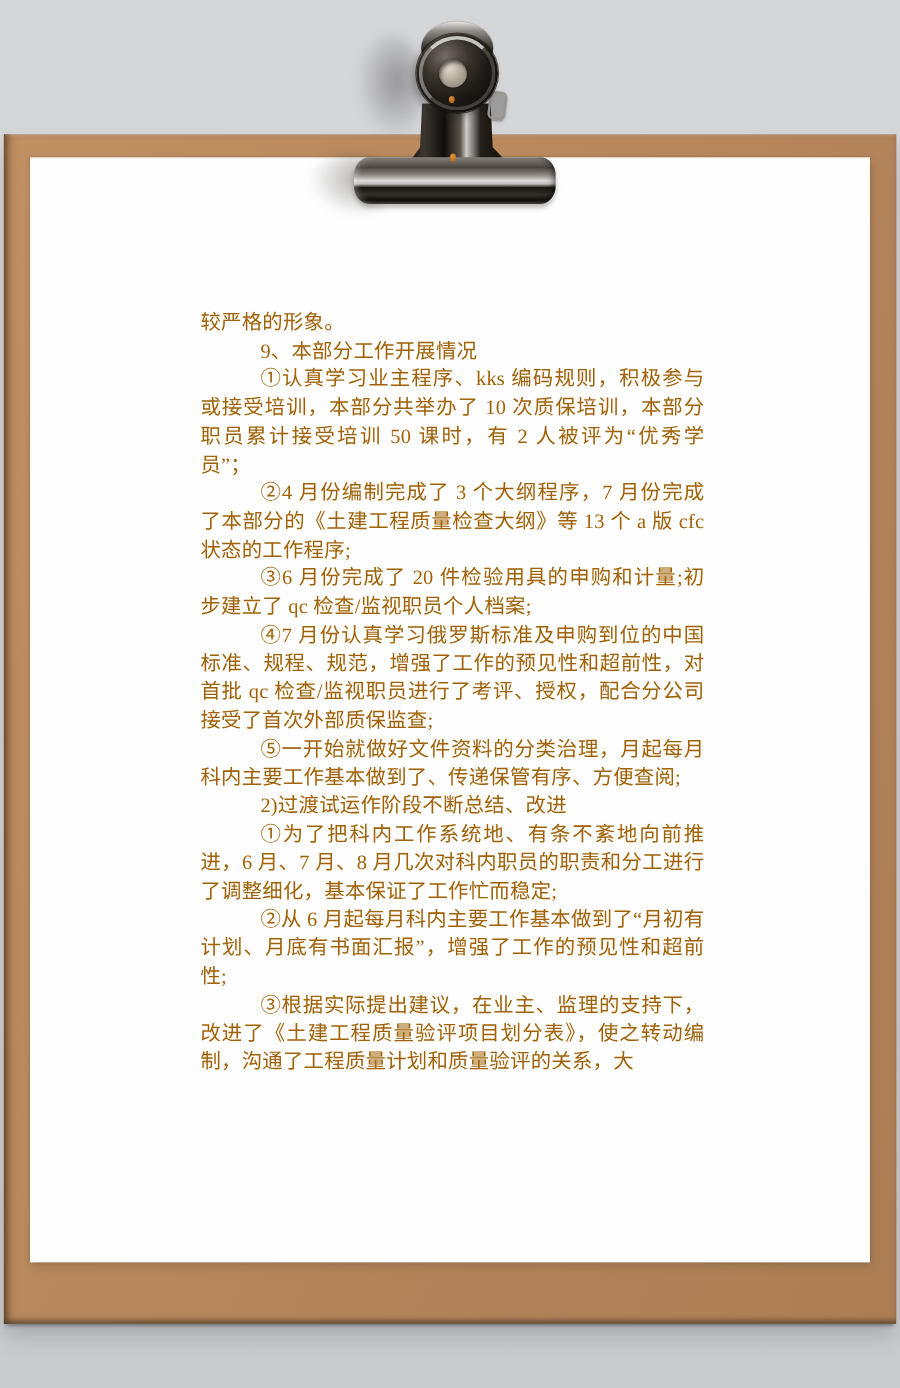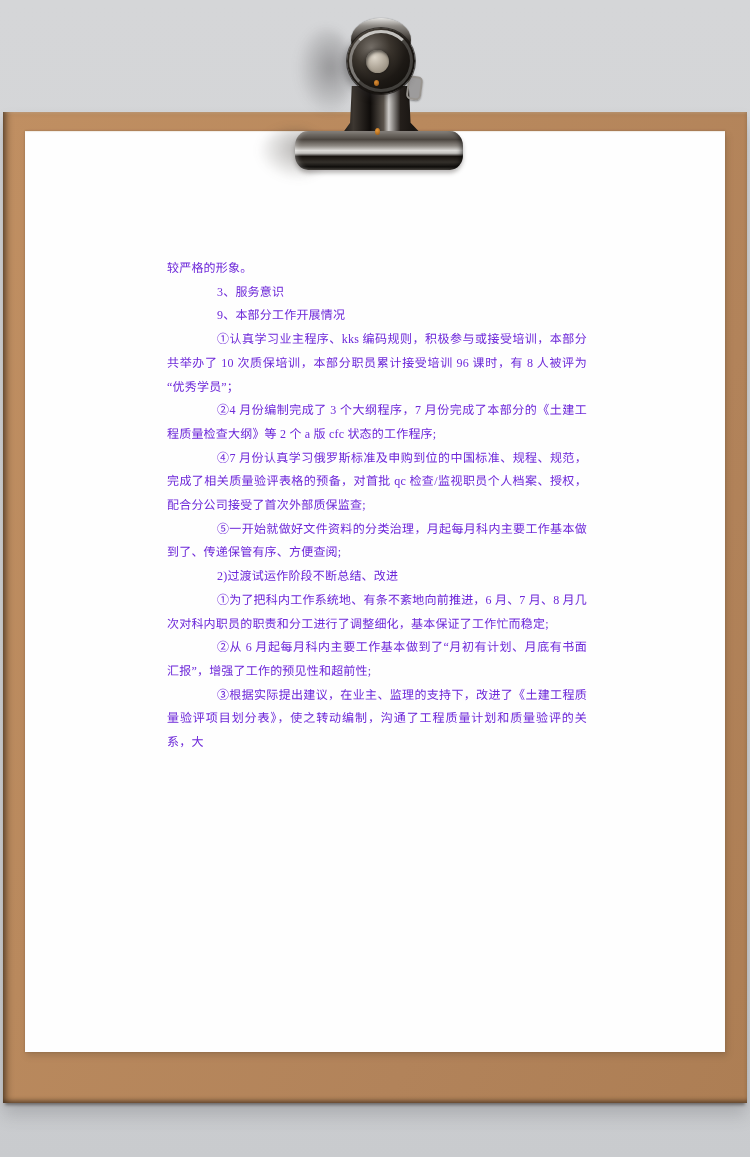"较严格的形象。" .doc { color: #6d28d9 -> #a16207; font-size: 12px -> 17px }
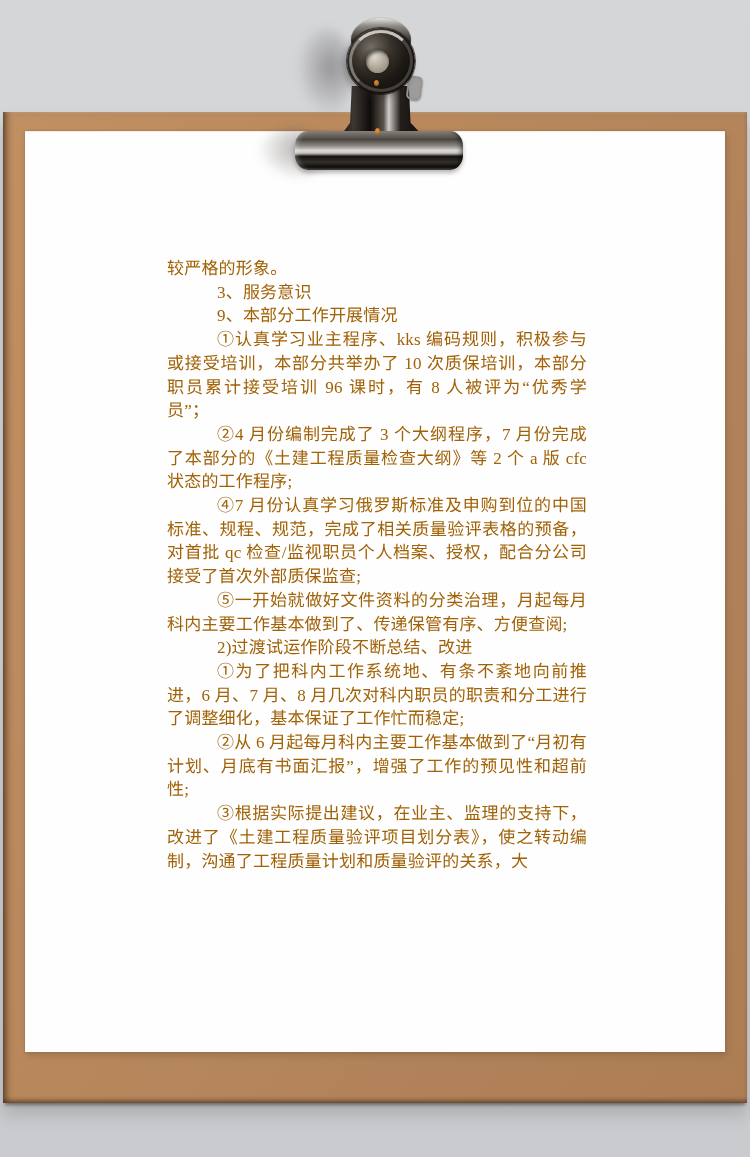"3、服务意识" p.para { html: <p>3、服务意识</p> -> none }
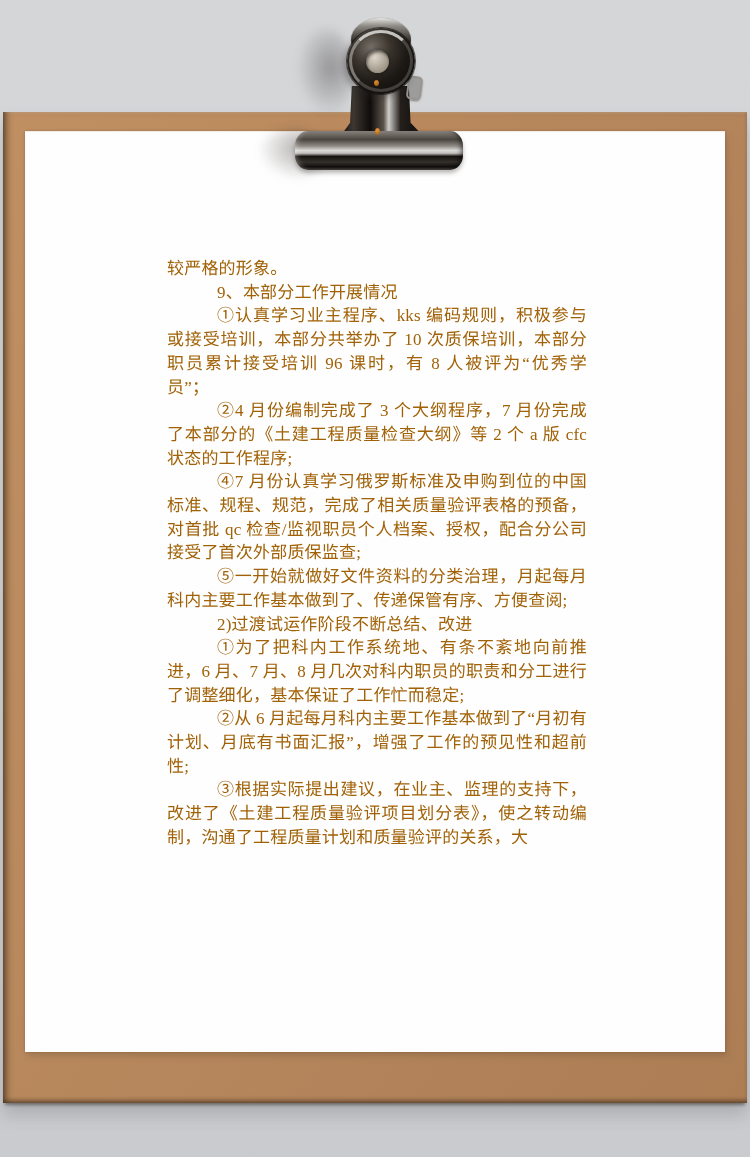"①认真学习业主程序、kks 编码规则，积极参与或接受培训，本部分共举办了 10" p.para { text: 96 课时，有 8 -> 50 课时，有 2 }
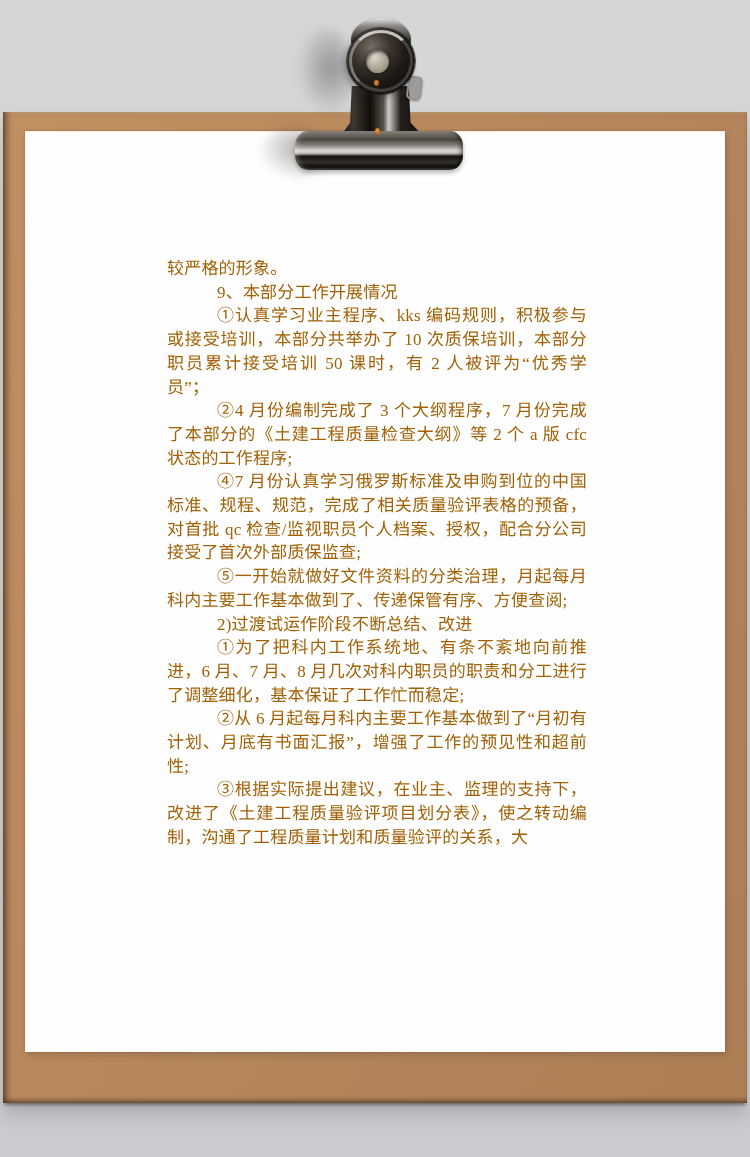"②4 月份编制完成了 3 个大纲程序，7" p.para { text: 2 -> 13 }
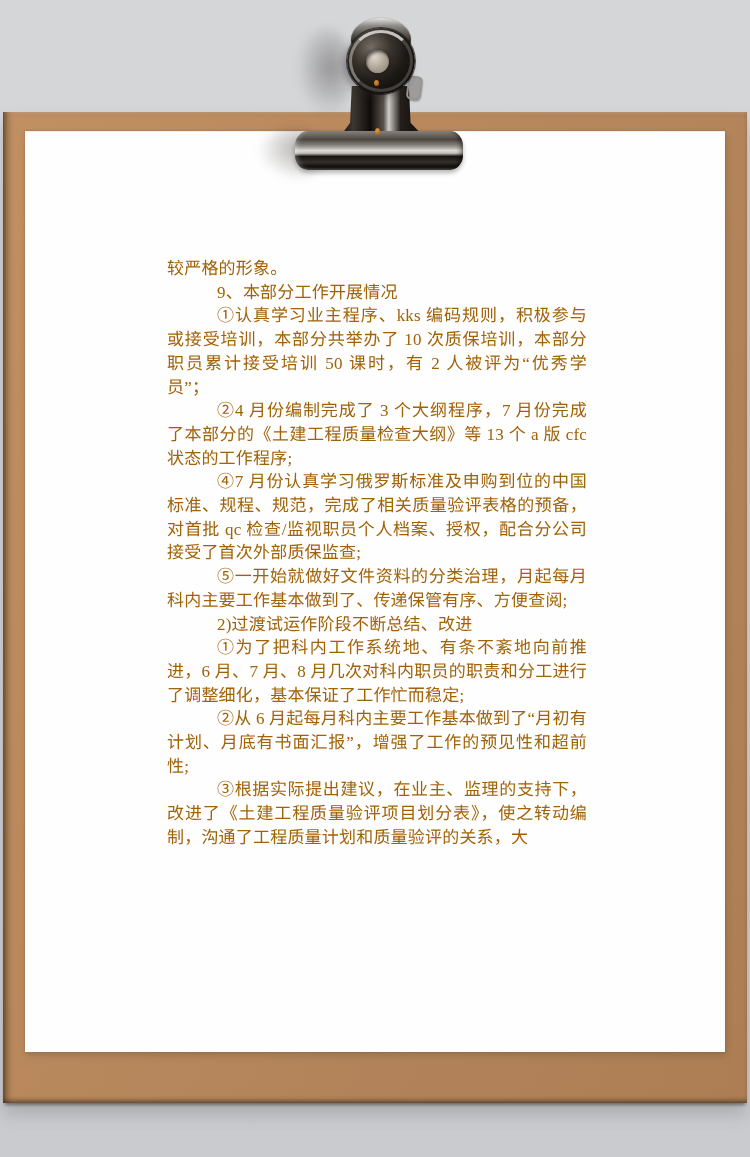"③6 月份完成了 20 件检验用具的申购和计量;初步建立了 qc" p.para { html: none -> <p>③6 月份完成了 20 件检验用具的申购和计量;初步建立了 qc 检查/监视职员个人档案;</p> }
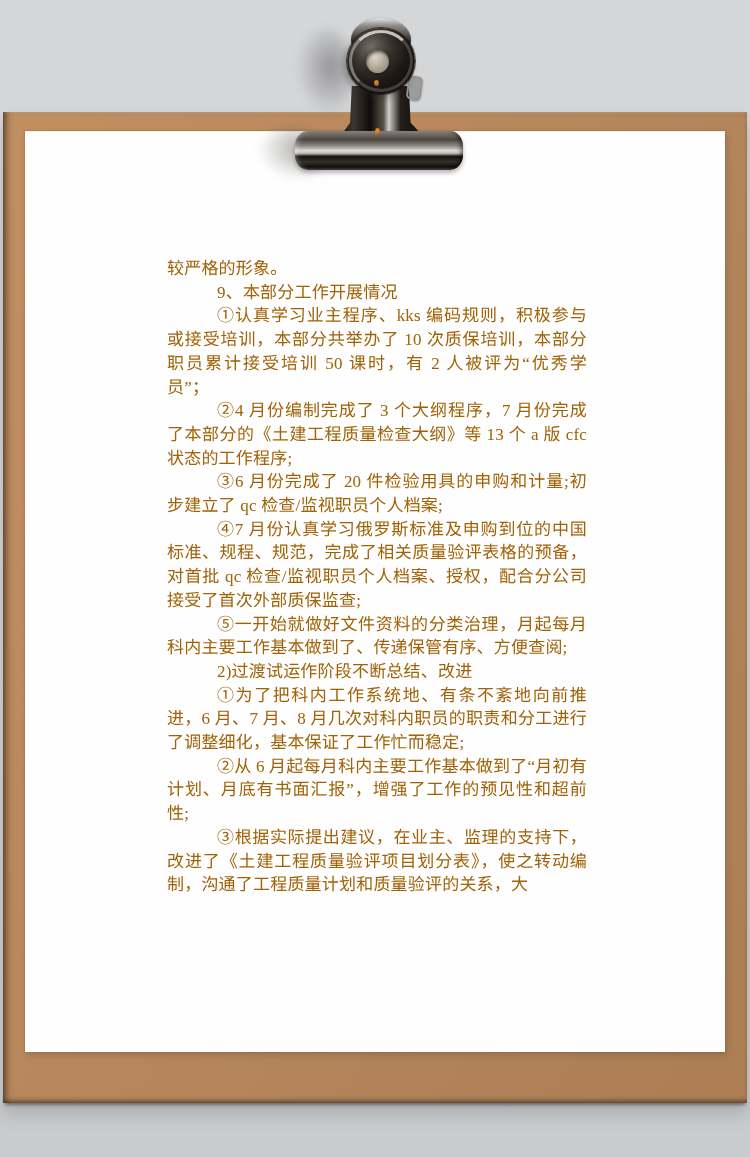"④7" p.para { text: 完成了相关质量验评表格的预备，对首批 qc 检查/监视职员个人档案 -> 增强了工作的预见性和超前性，对首批 qc 检查/监视职员进行了考评 }
